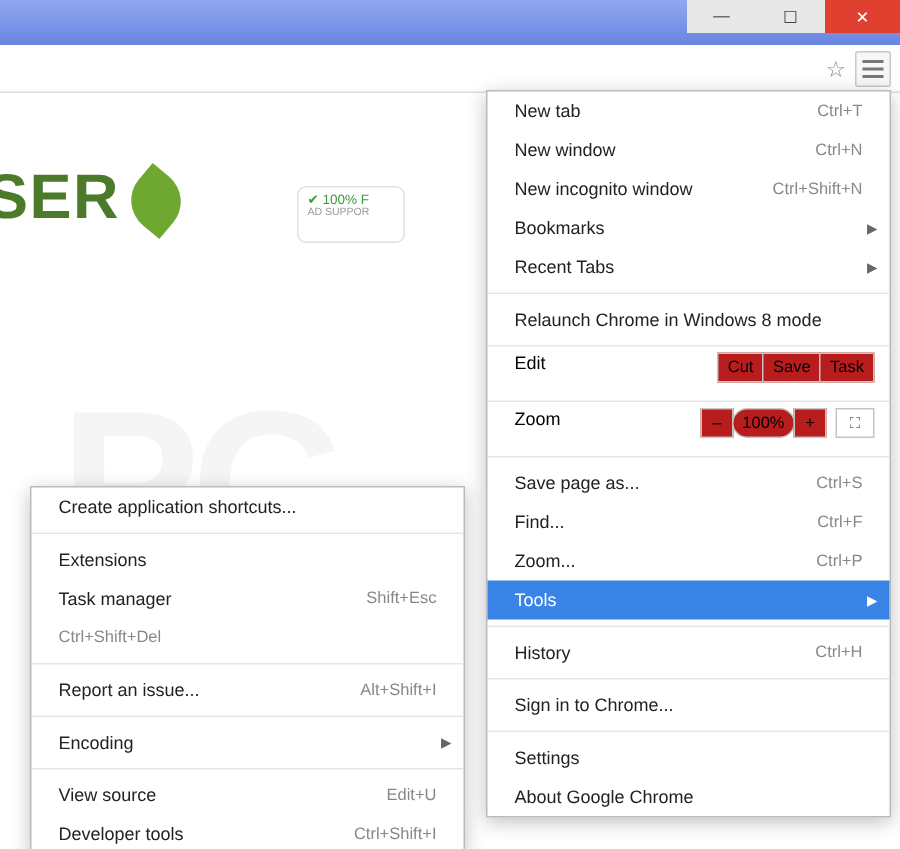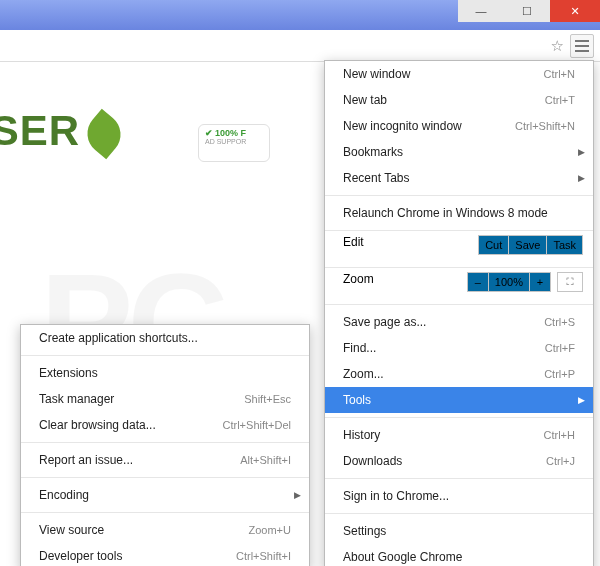"New window" div.mitem { order: before "New tab" -> after "New tab" }
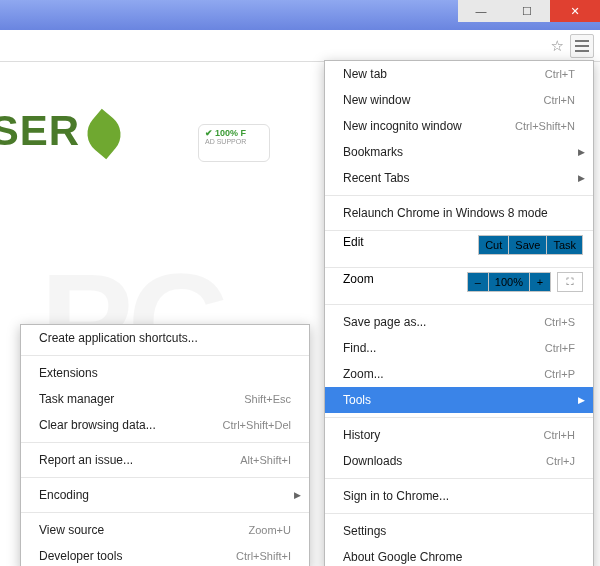"✔ 100% F" .badge .g { font-weight: bold -> normal }
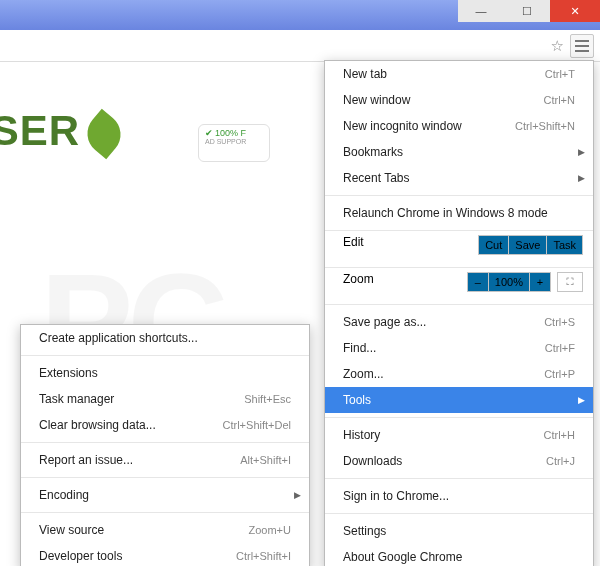"Cut" .btn-sm { background: #0369a1 -> #b91c1c }
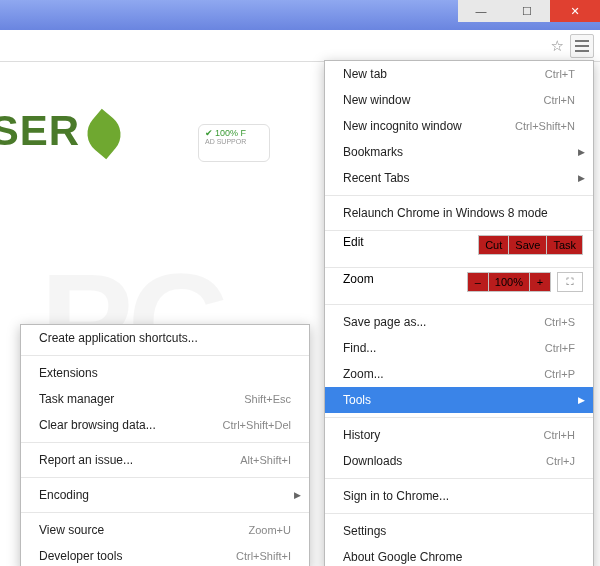"100%" .zoom-val { border-radius: none -> 10px }
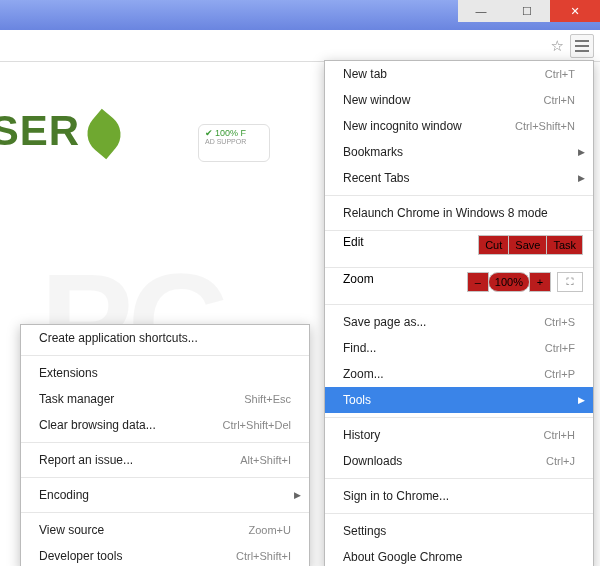"Clear browsing data..." span.lbl { html: <span>Clear browsing data...</span> -> none }
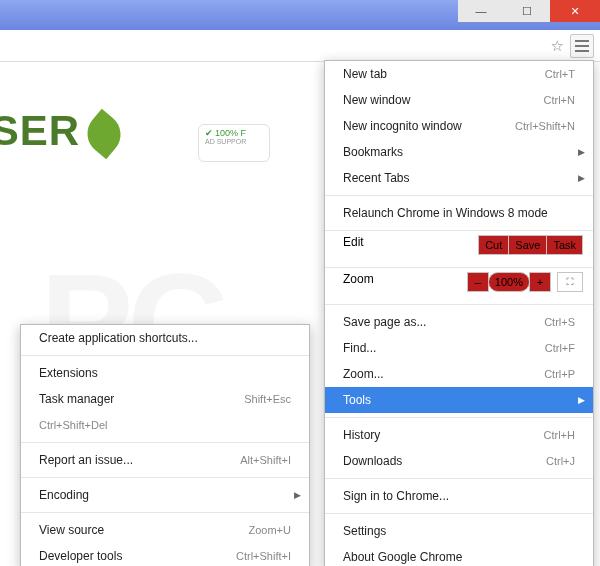"Downloads" div.mitem { html: <div> <span>Downloads</span> <span>Ctrl+J</span> </div> -> none }
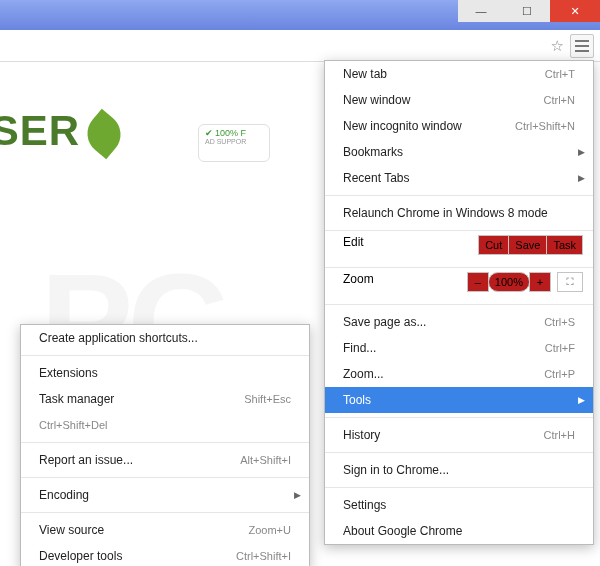"Zoom+U" span.sc { text: Zoom+U -> Edit+U }
